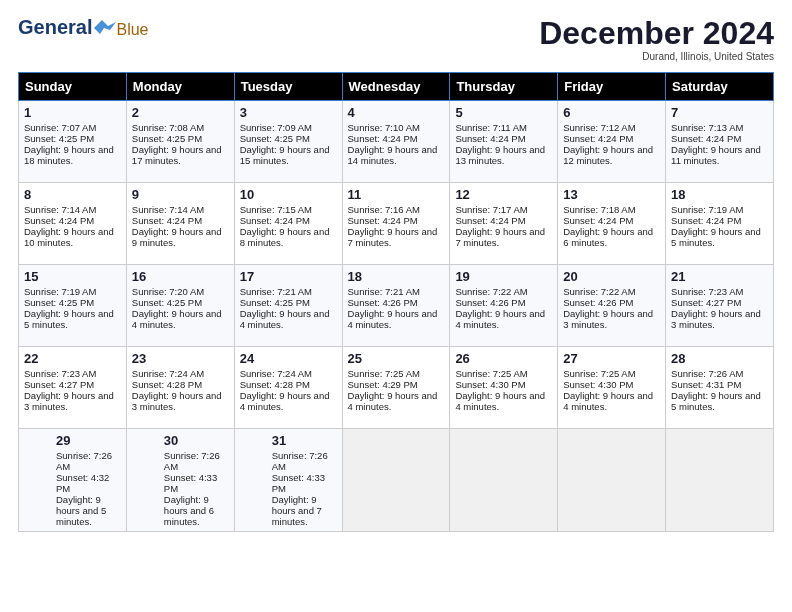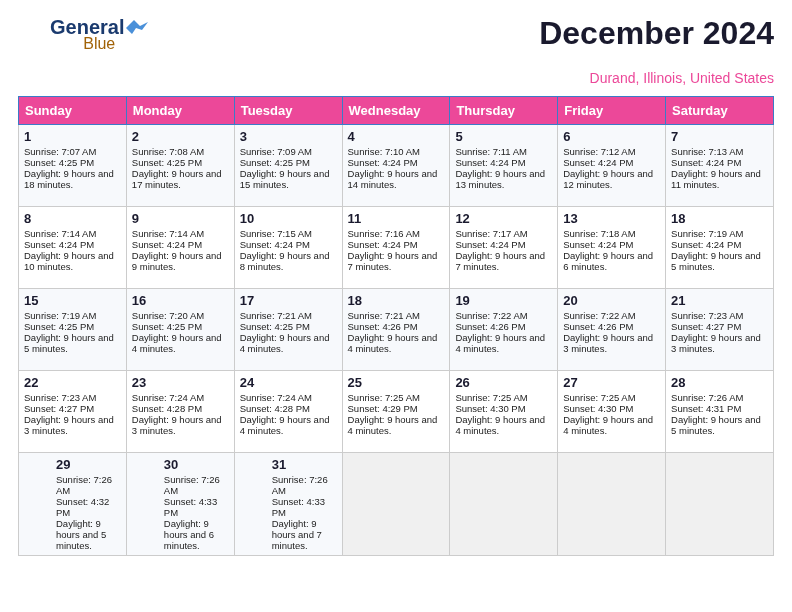"General" .logo { align-items: center -> flex-end; flex-direction: column -> row; margin-left: 32px -> none }
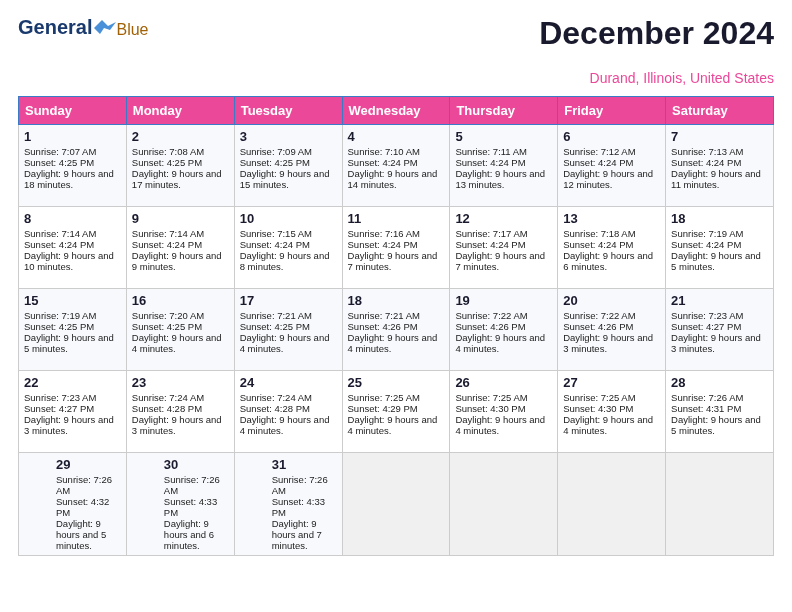"Durand, Illinois, United States" .location { color: #ec4899 -> #404040; font-size: 14px -> 10px; margin-top: 19px -> none }
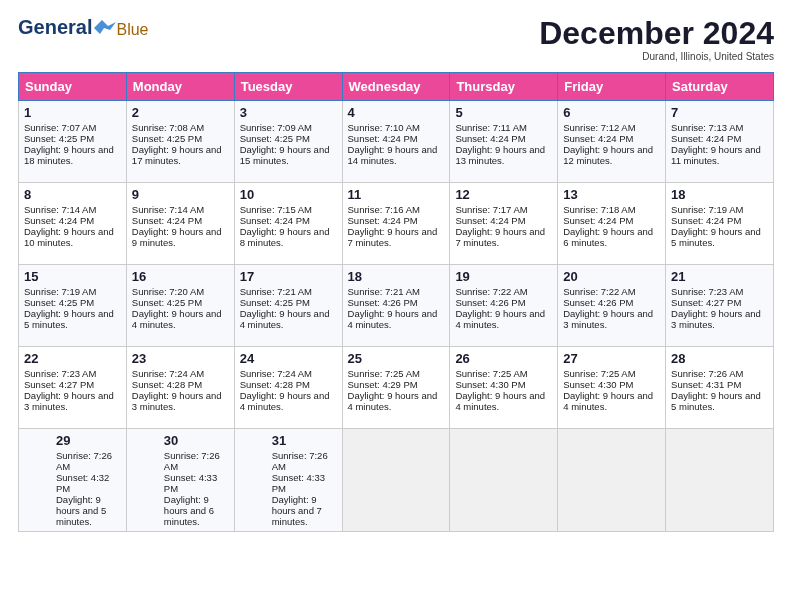"Sunday" thead th { background-color: #ec4899 -> #000000 }
